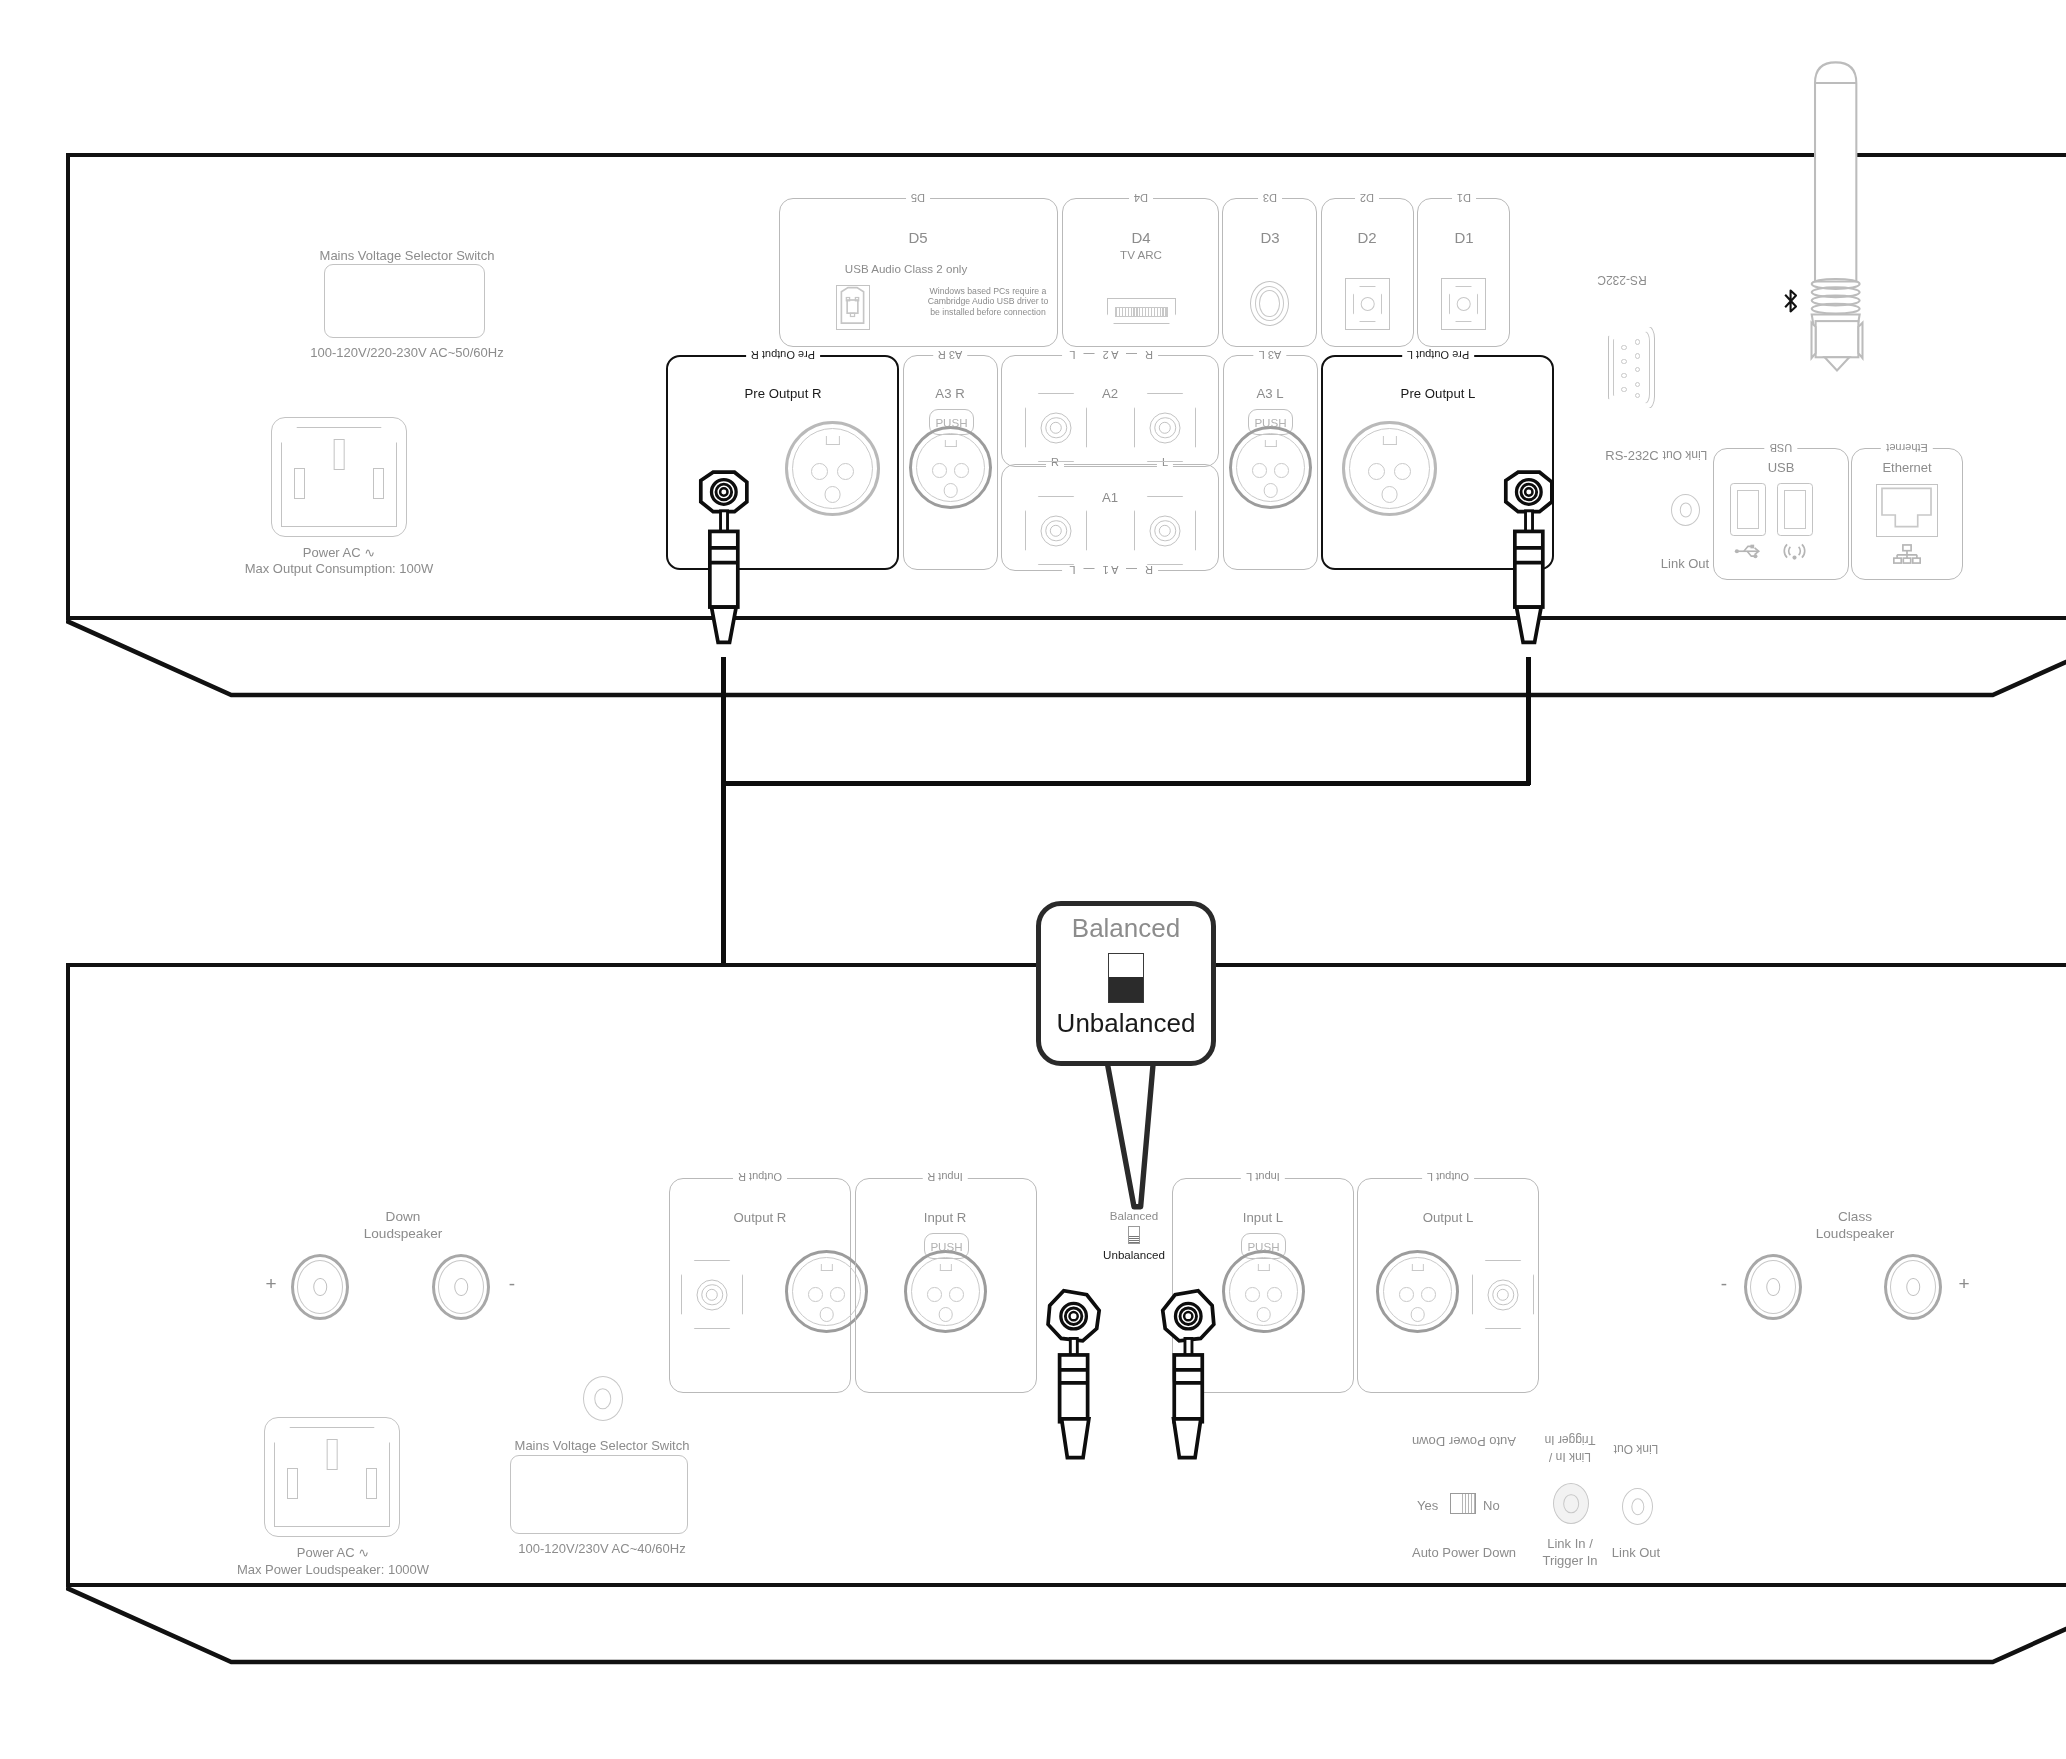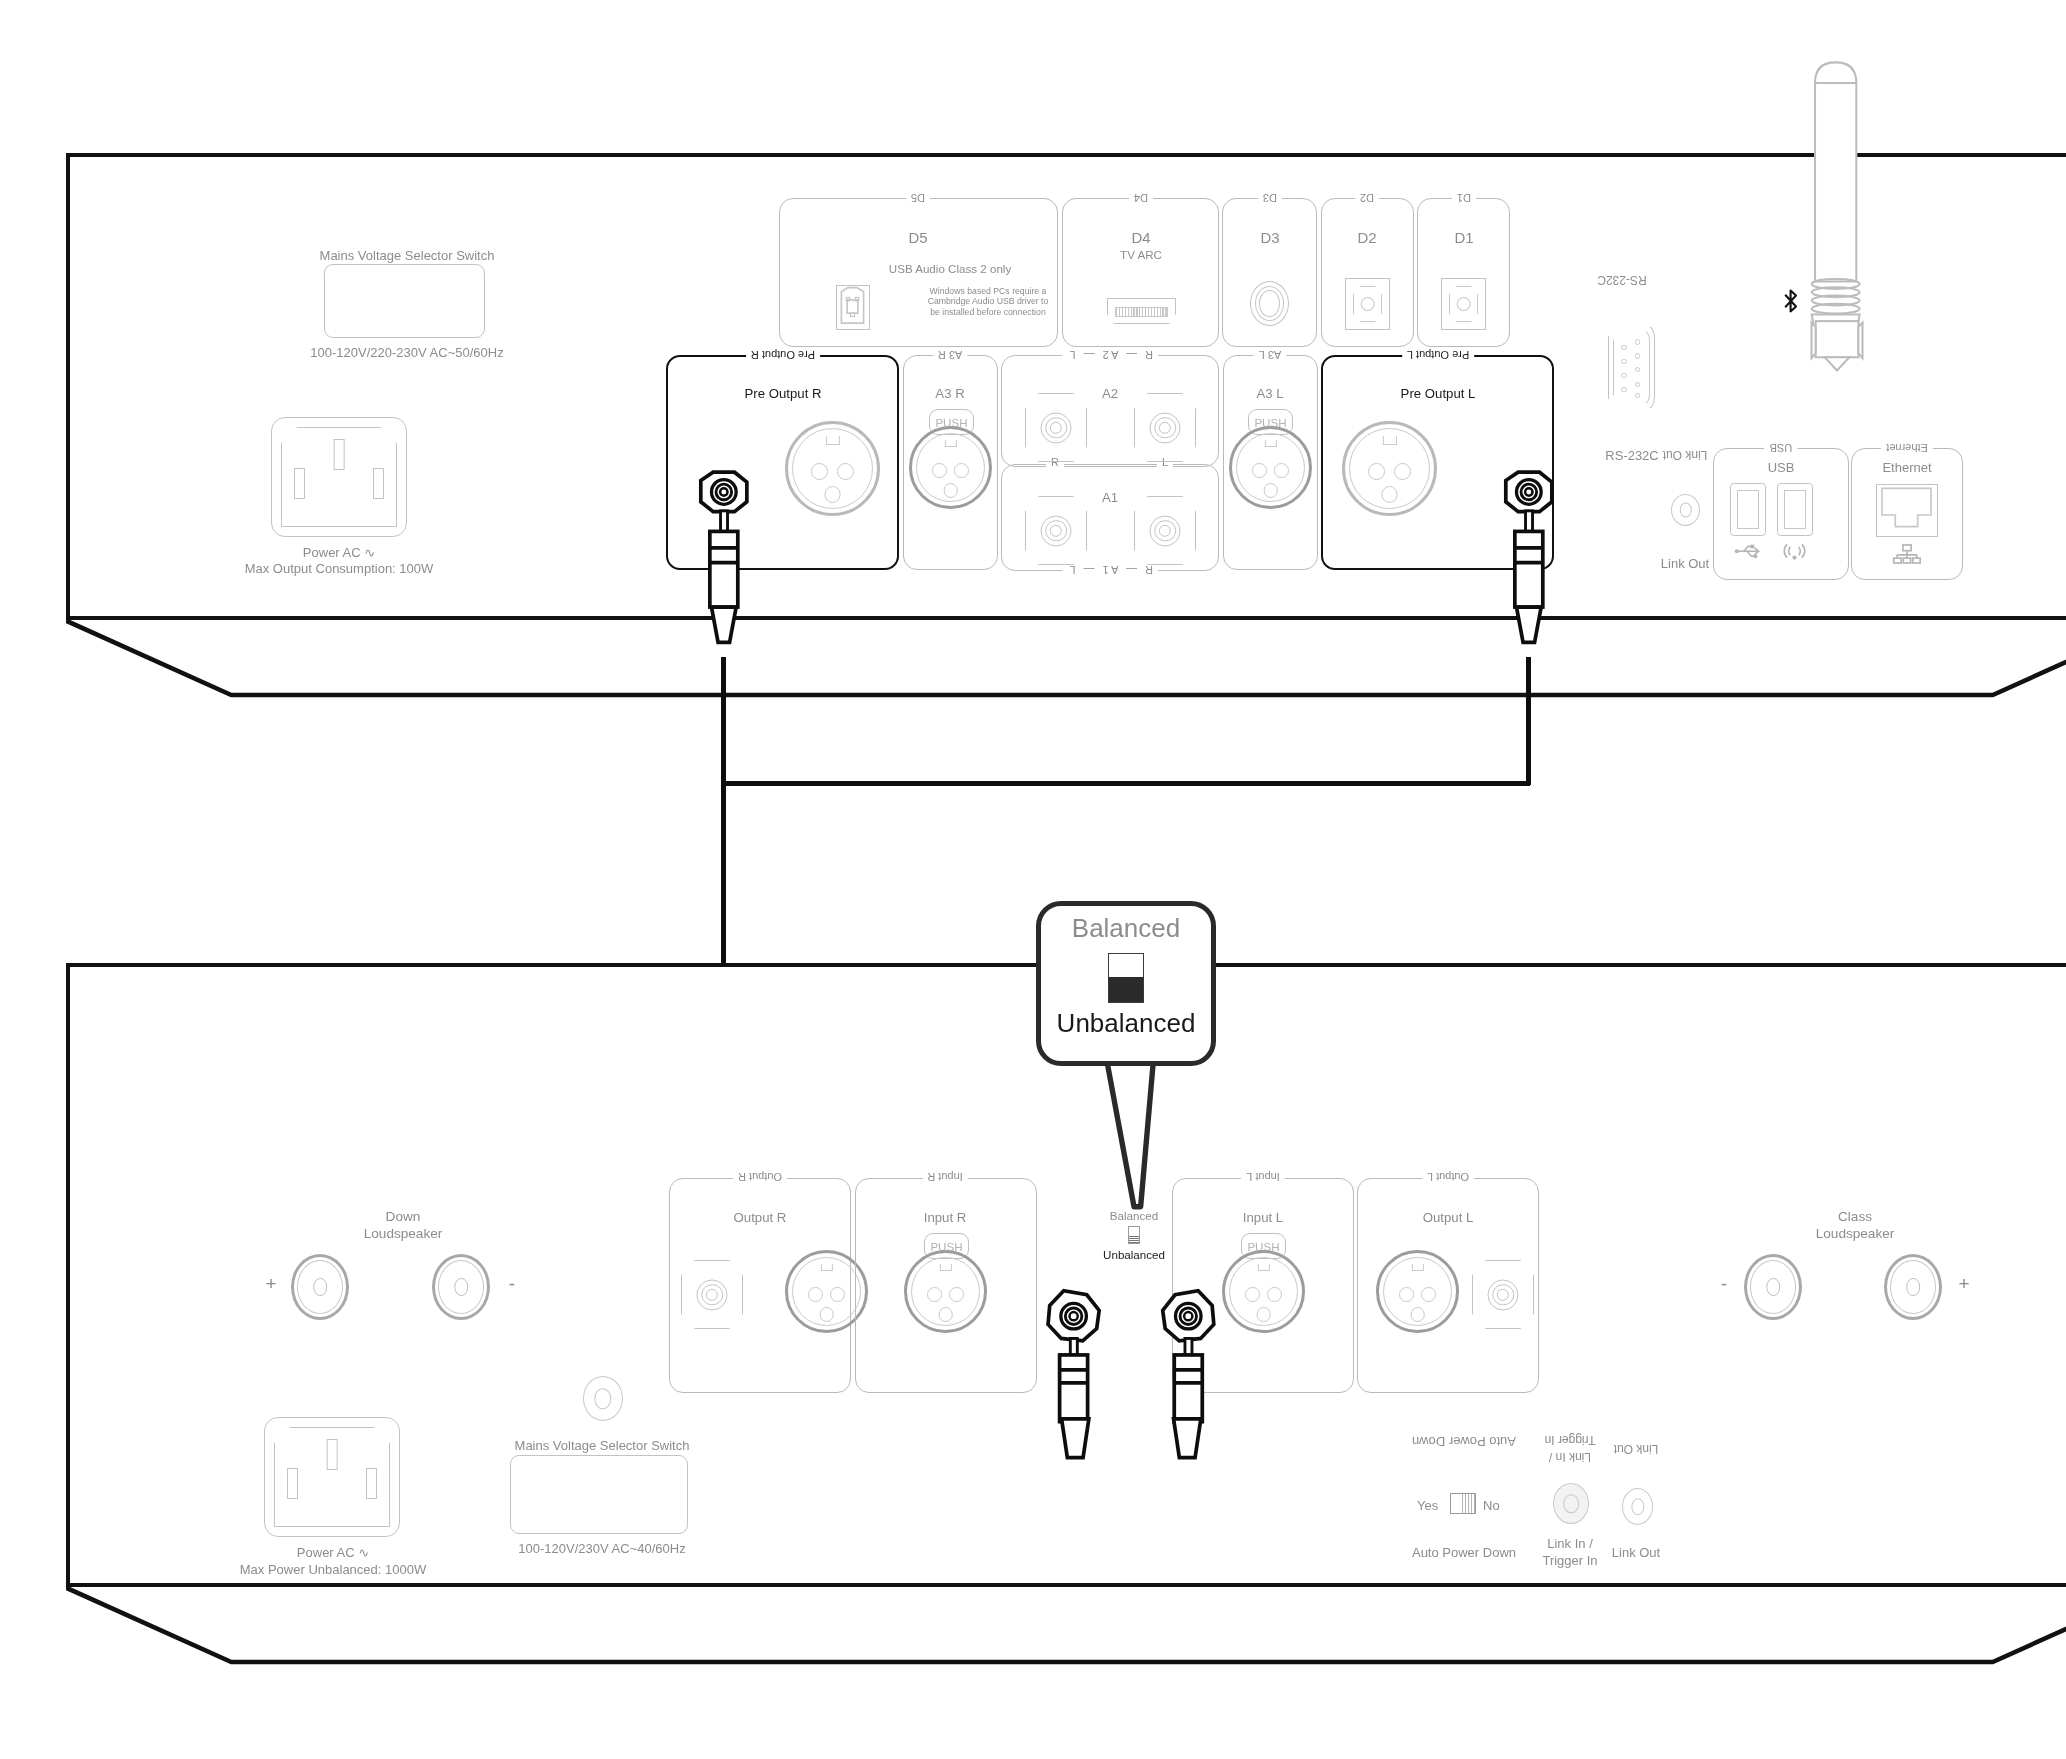"USB Audio Class 2 only" div.lbl { left: 950px -> 906px }
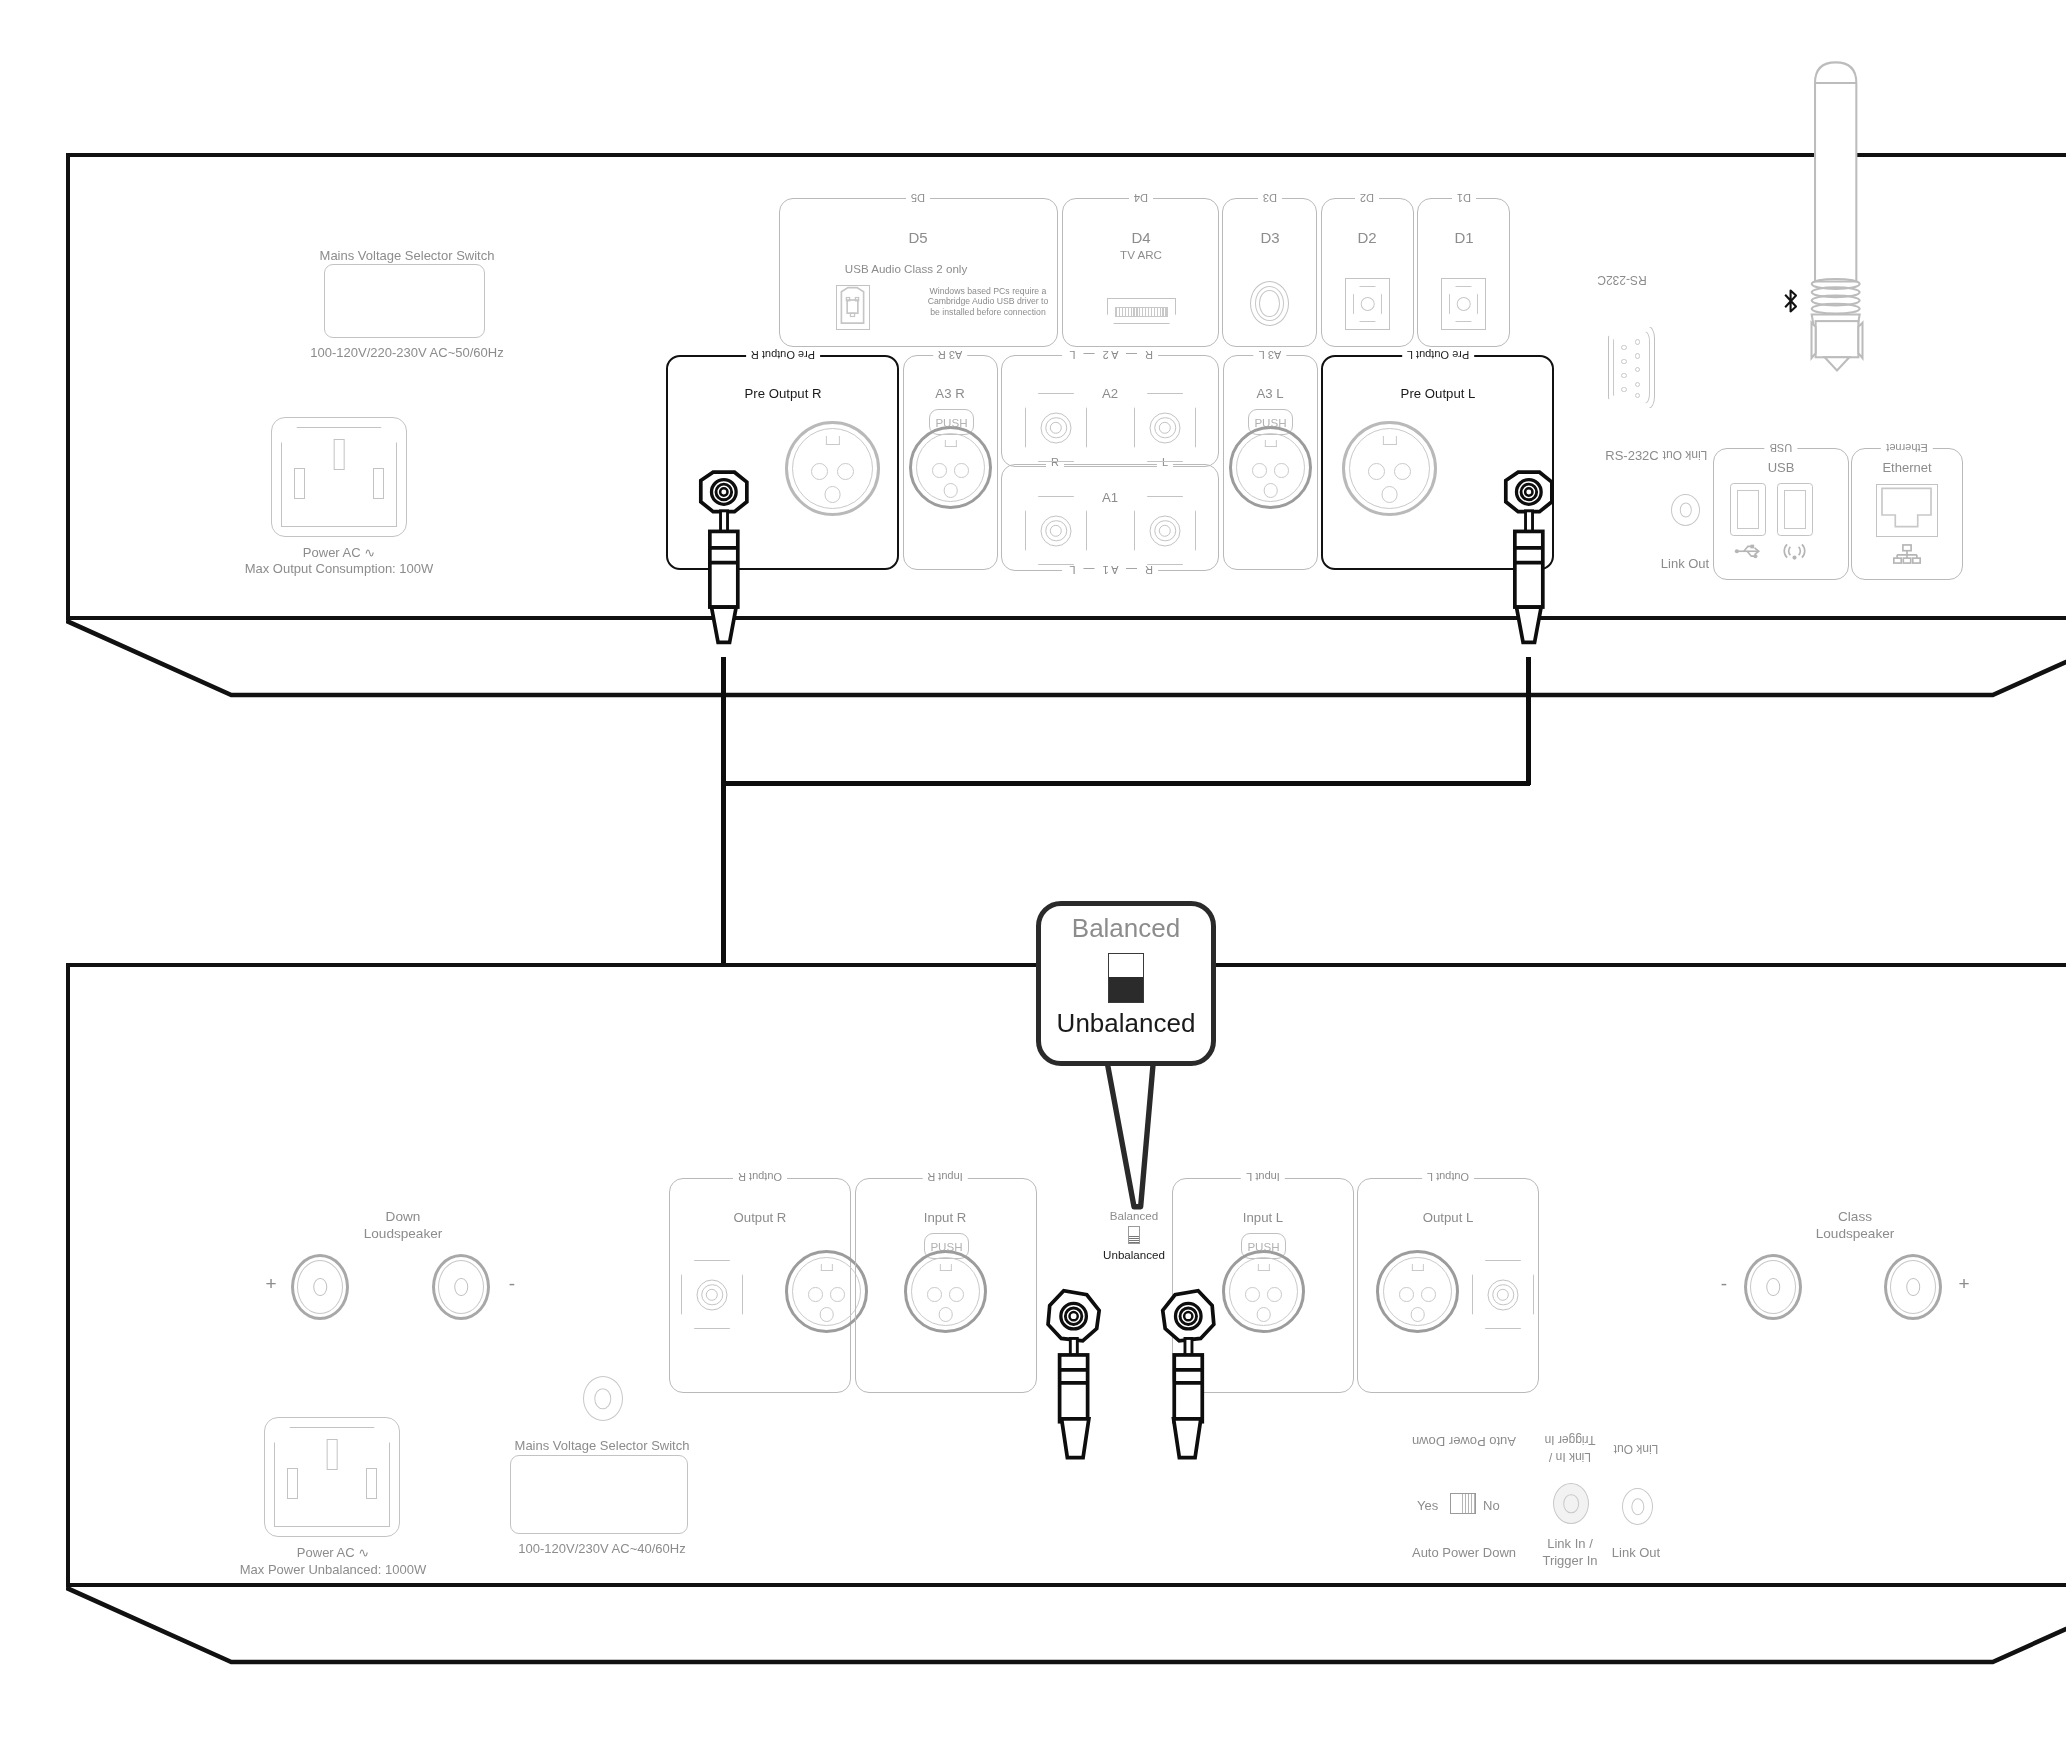"Max Power Unbalanced: 1000W" div.lbl { text: Unbalanced -> Loudspeaker }
